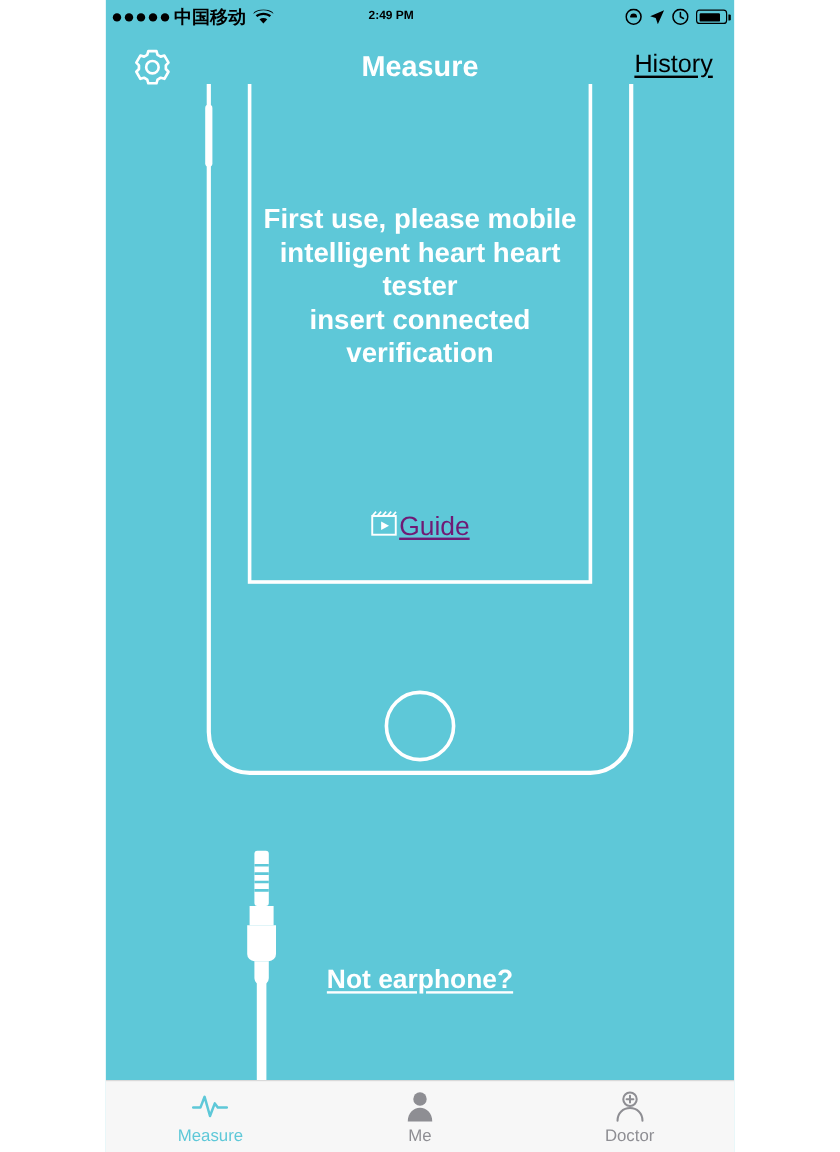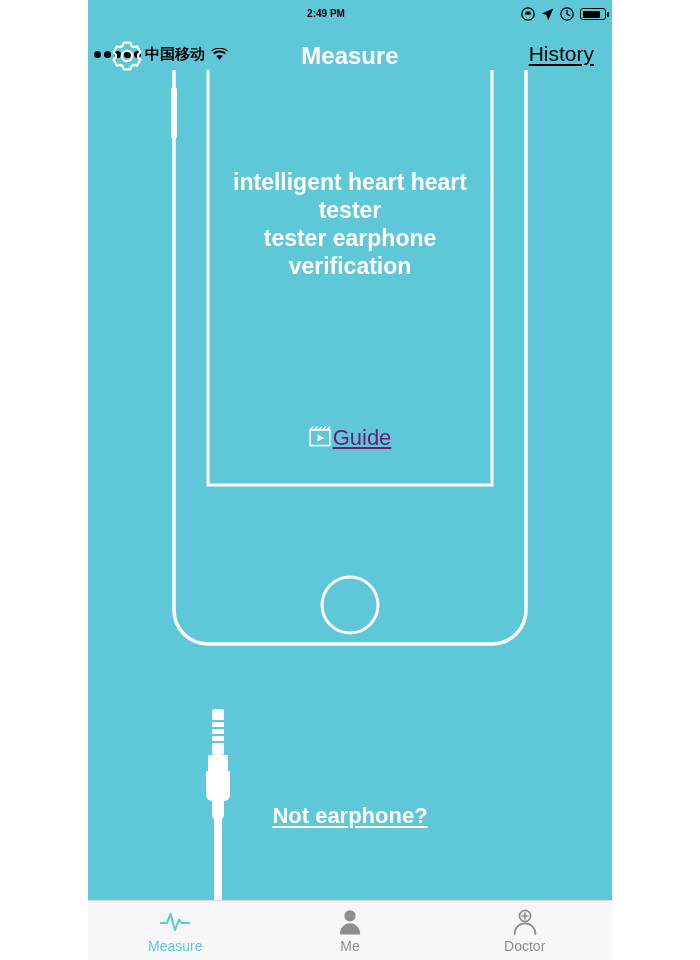"中国移动" #status-left { margin-top: 40px -> none }
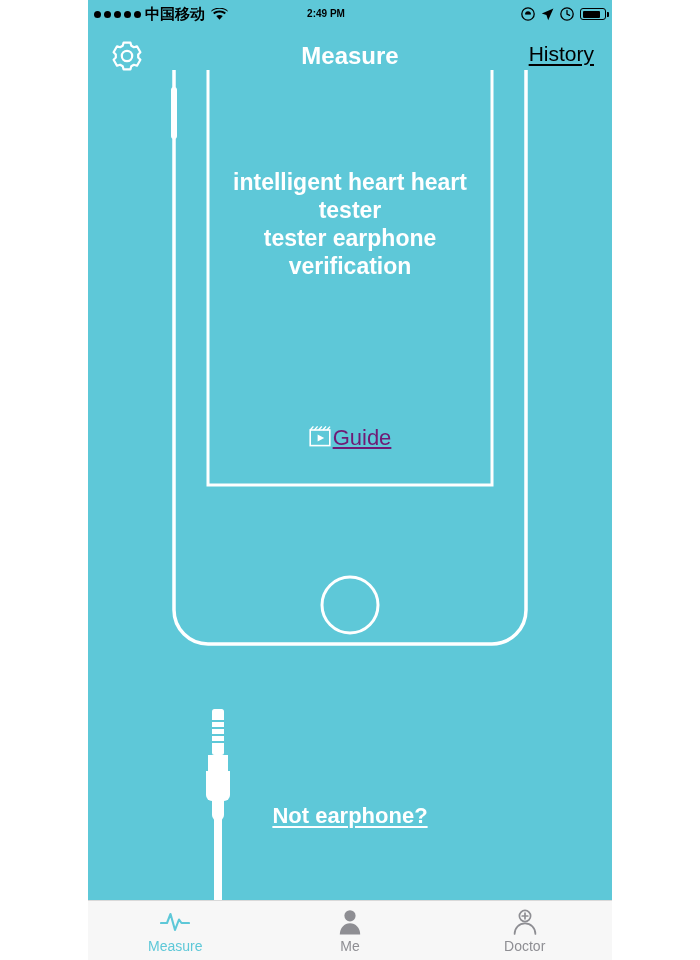"First use, please mobile" div { html: none -> <div>First use, please mobile</div> }
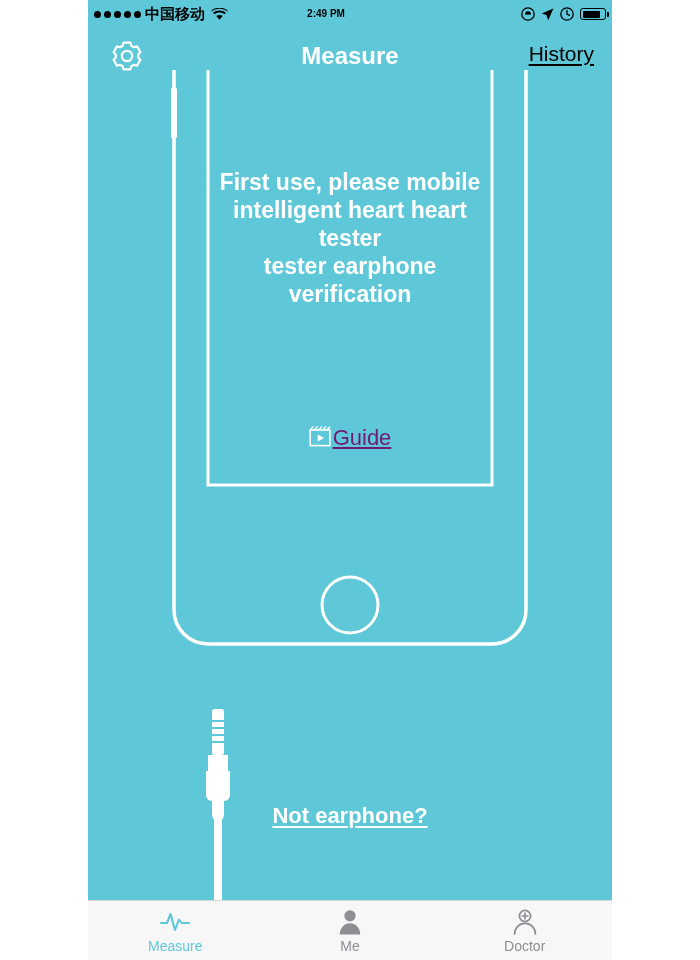"tester earphone" div { text: tester earphone -> insert connected }
